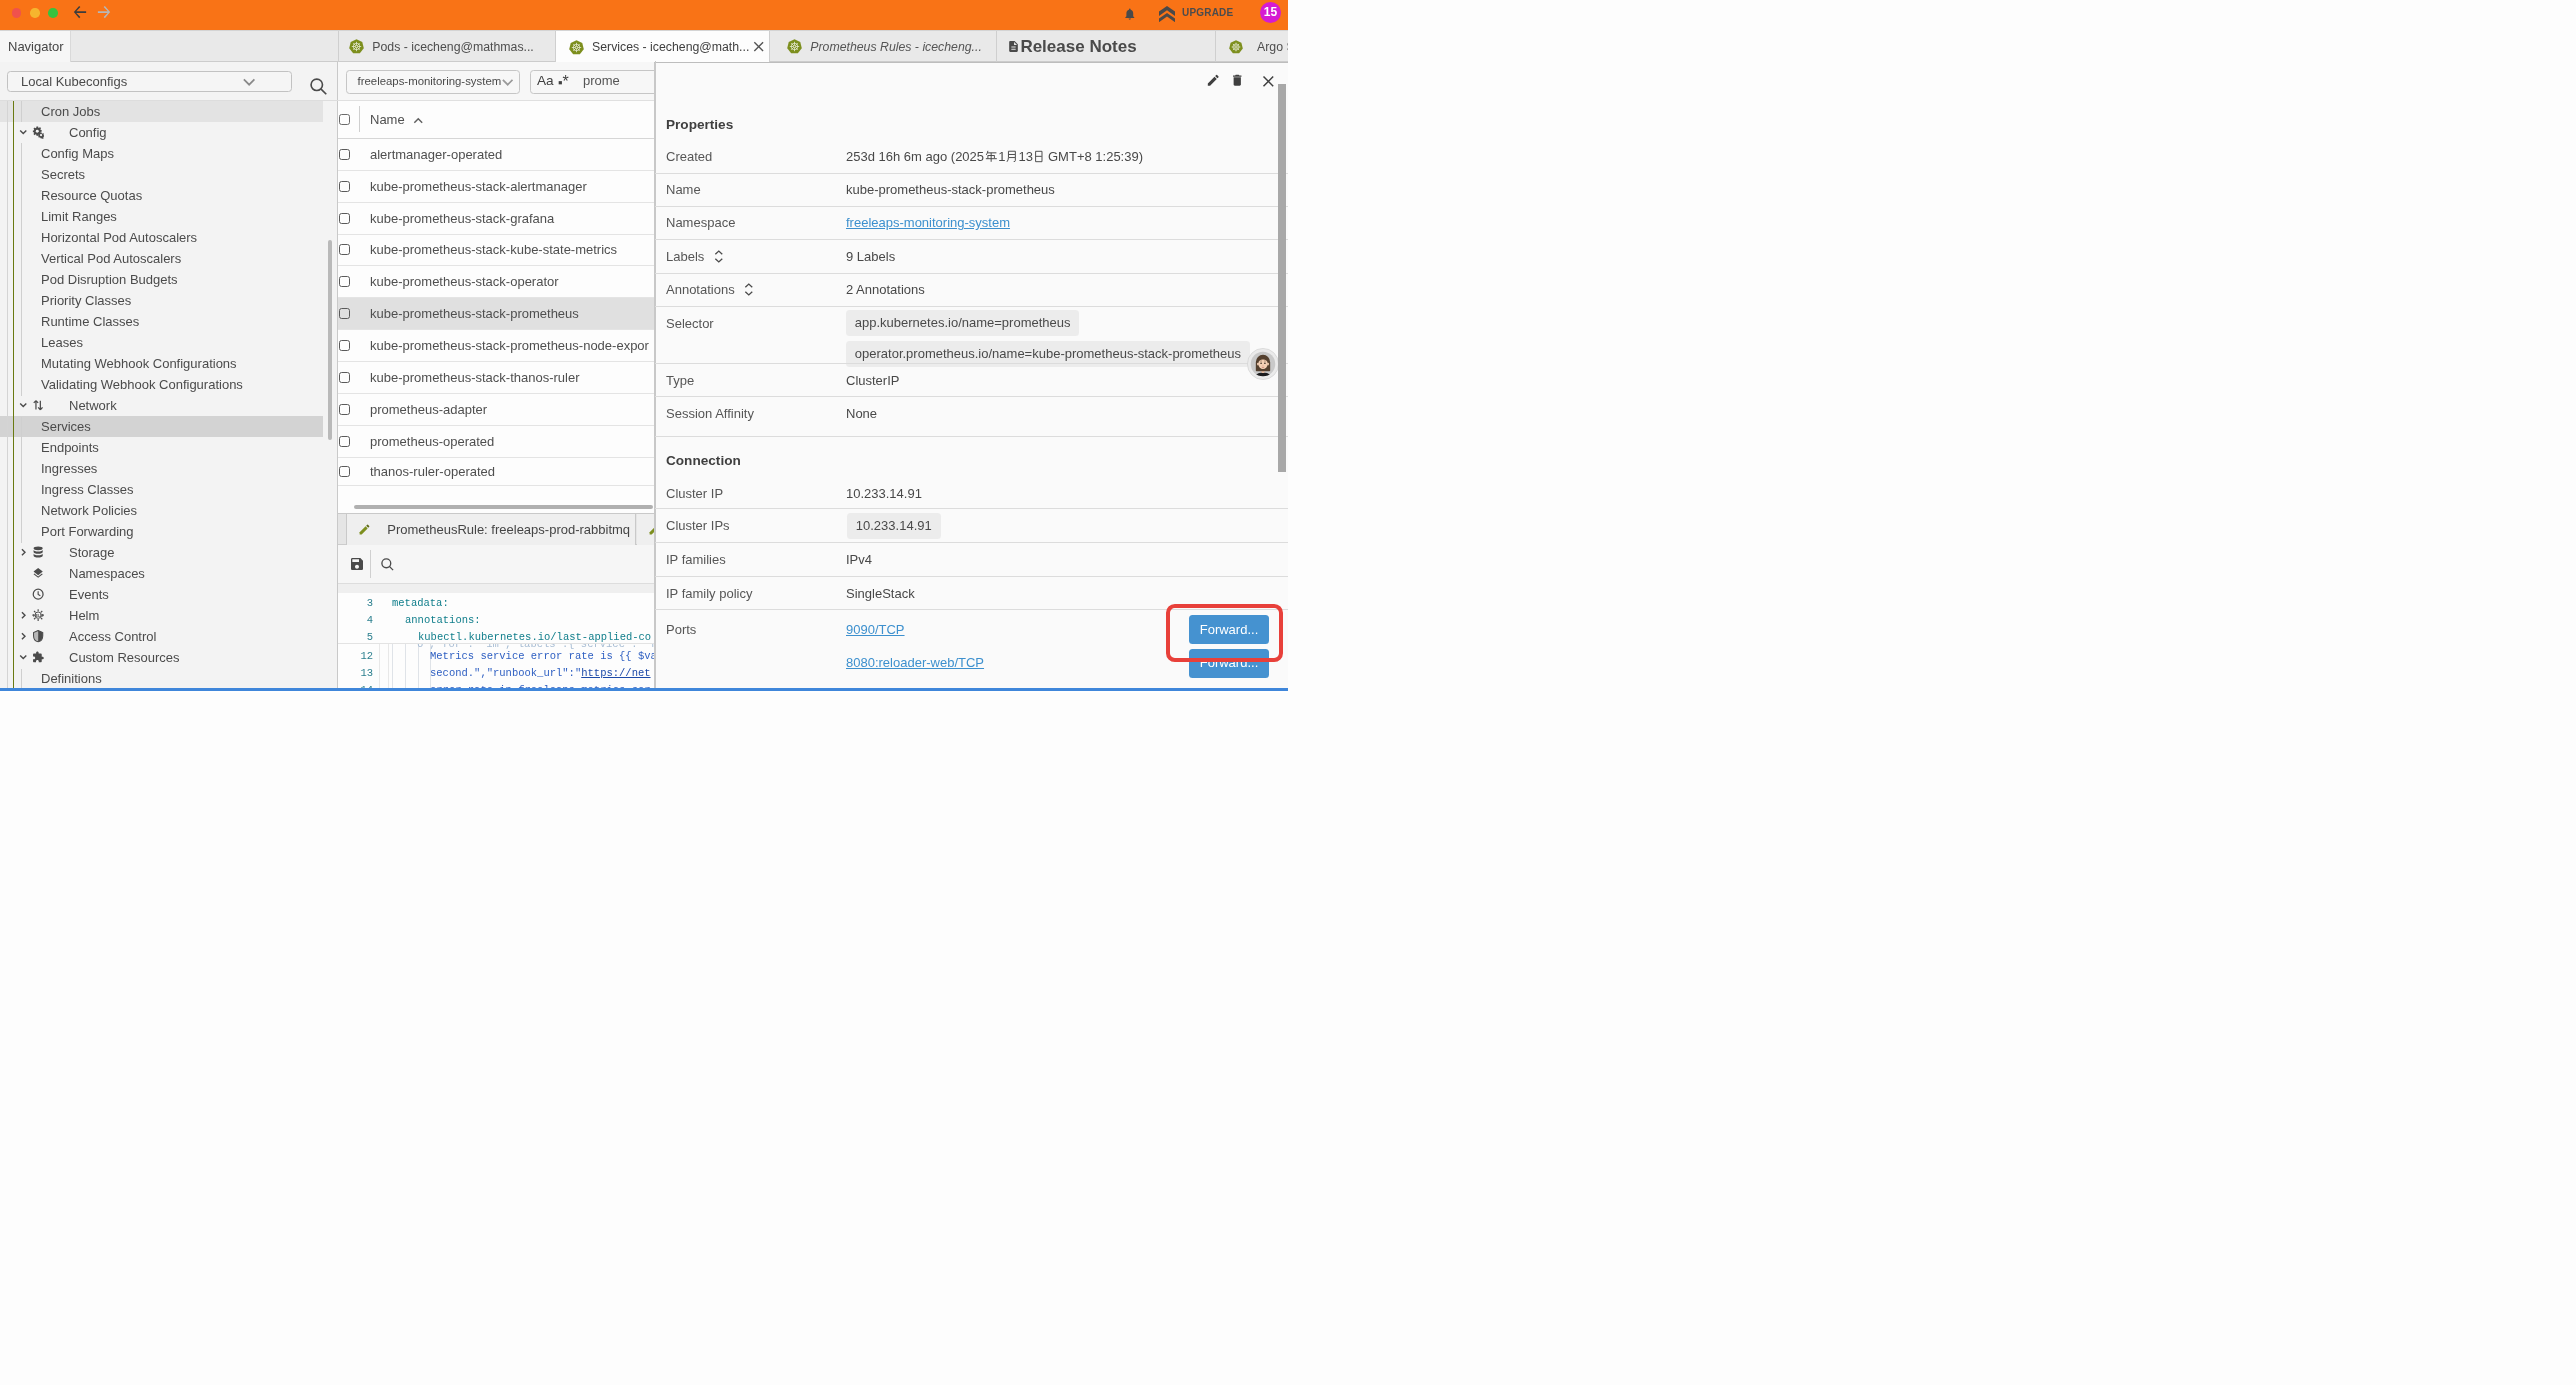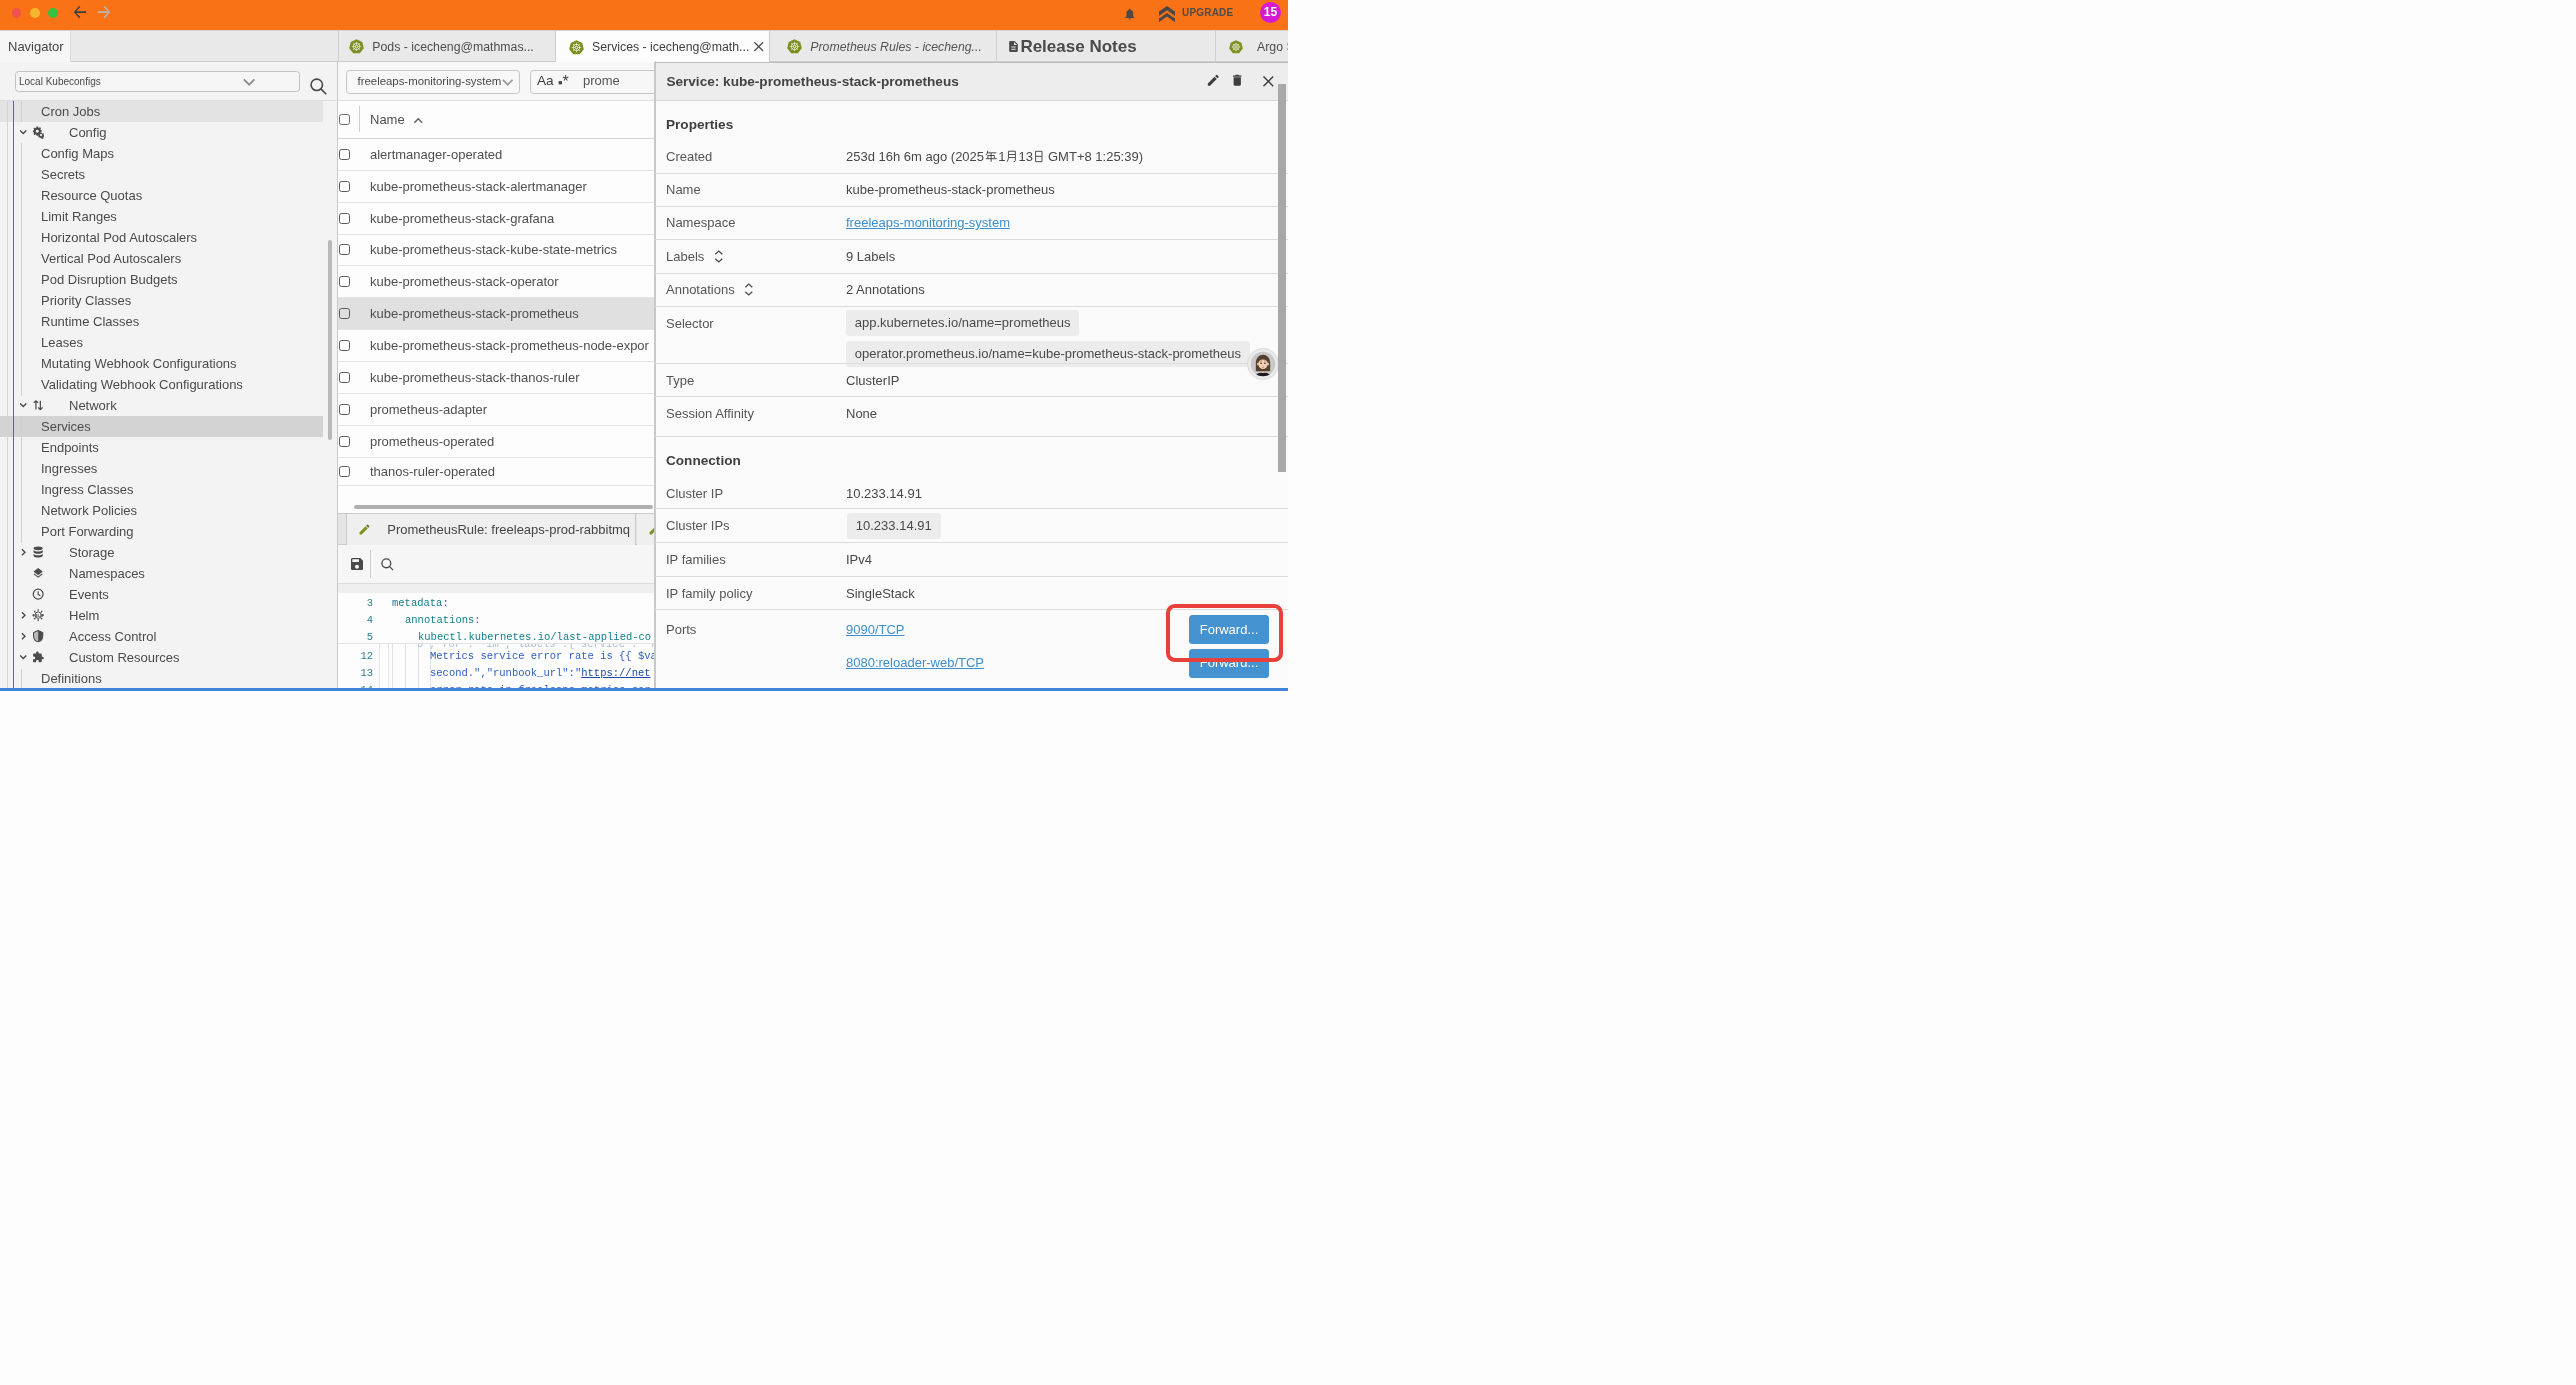"Local Kubeconfigs" #sideselect { font-size: 10px -> 13px; left: 15px -> 7px; padding-left: 3px -> 13px }
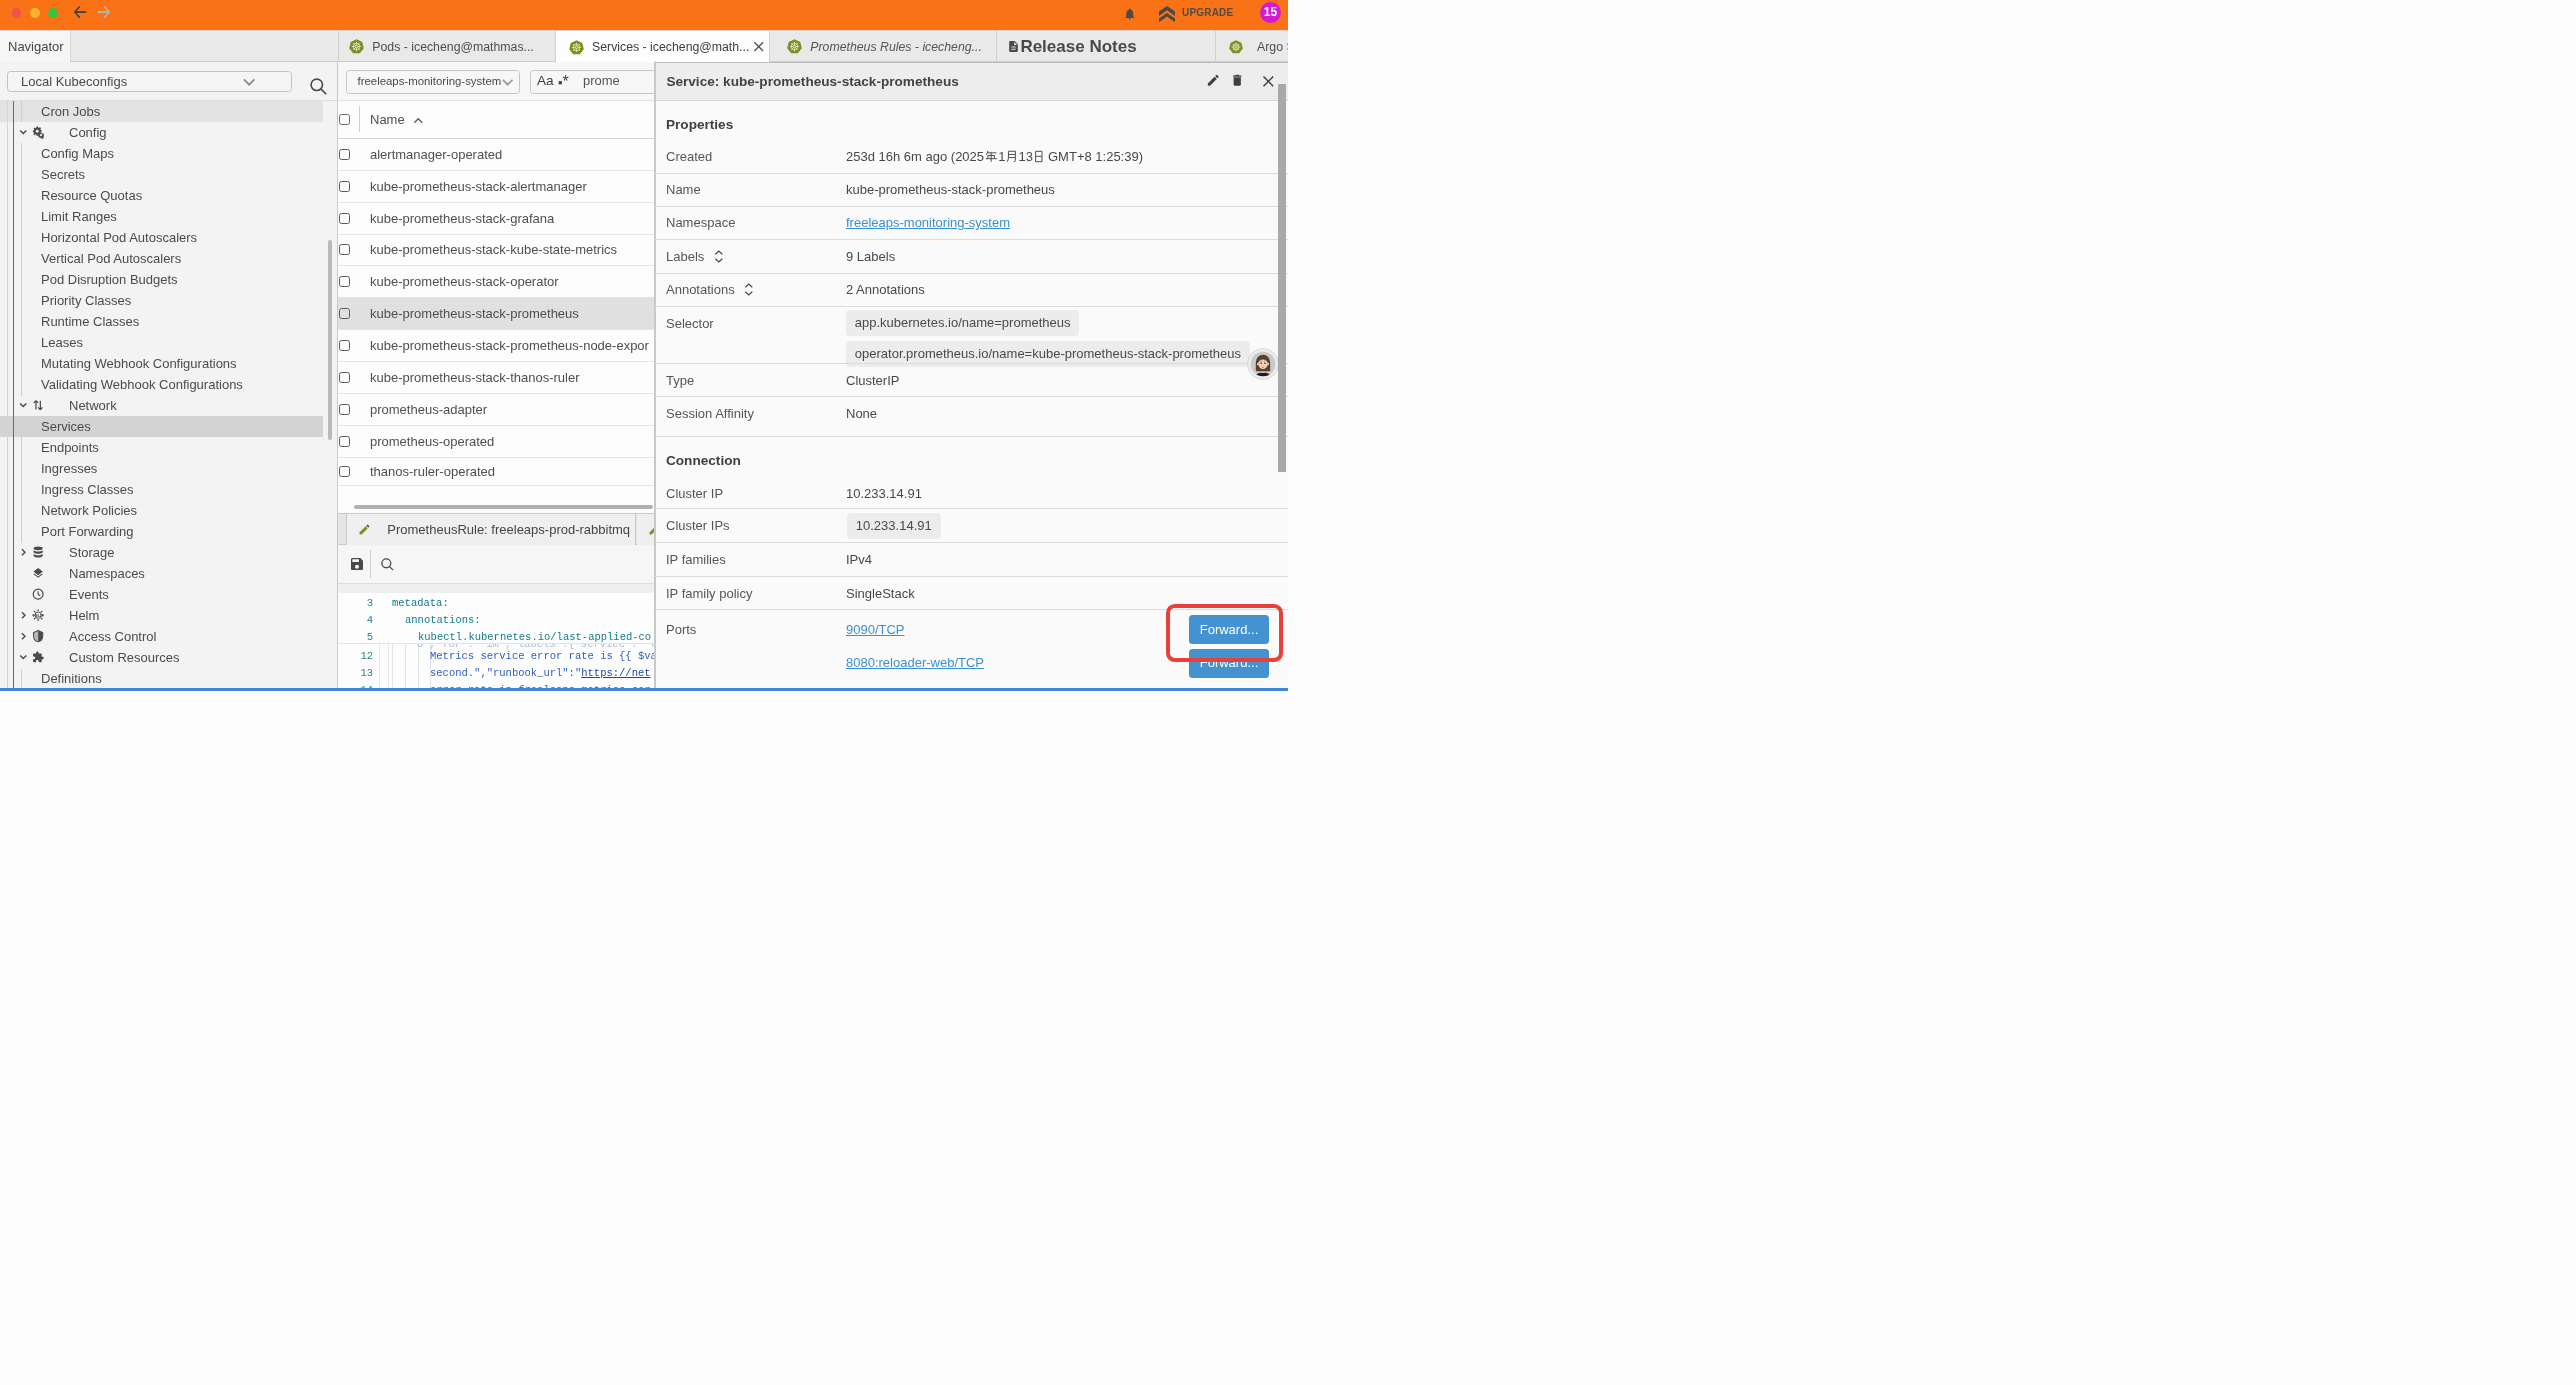"Service:" div { html: <div> <div>Service: kube-prometheus-stack-prometheus</div> </div> -> none }
